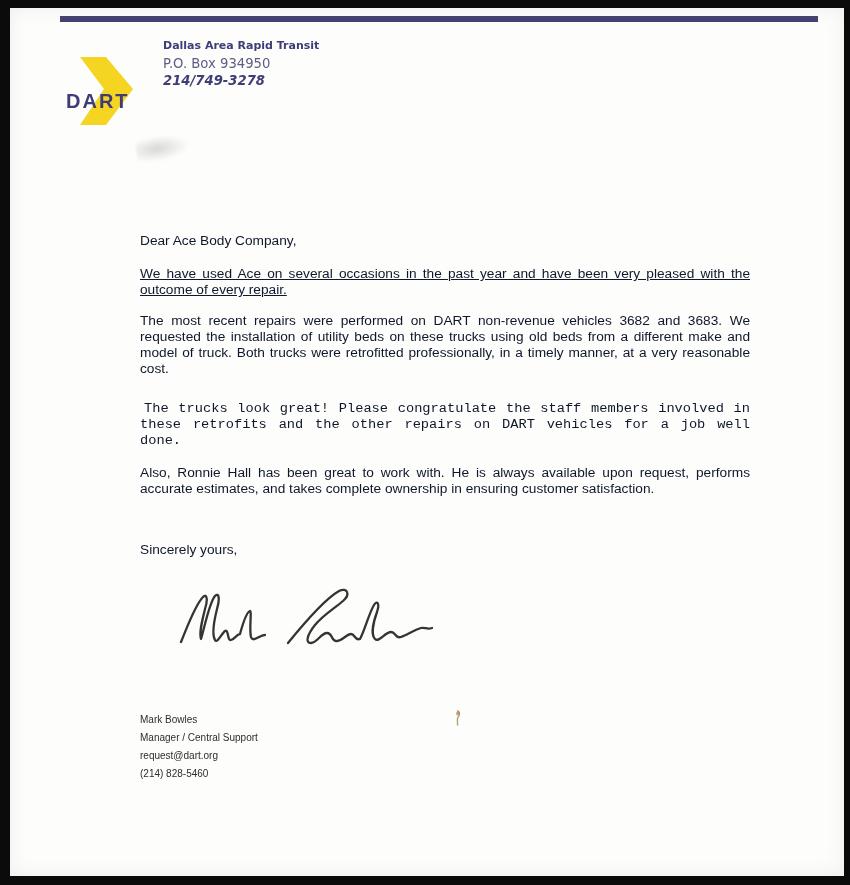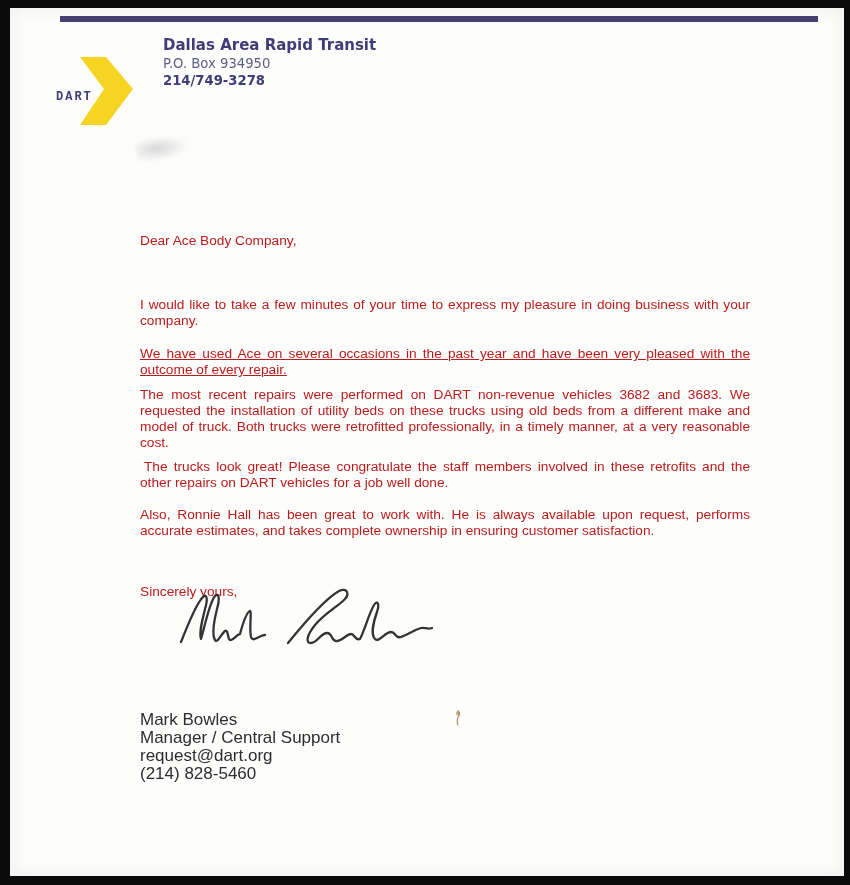"Dallas Area Rapid Transit" .lh-org { font-size: 15px -> 11px }
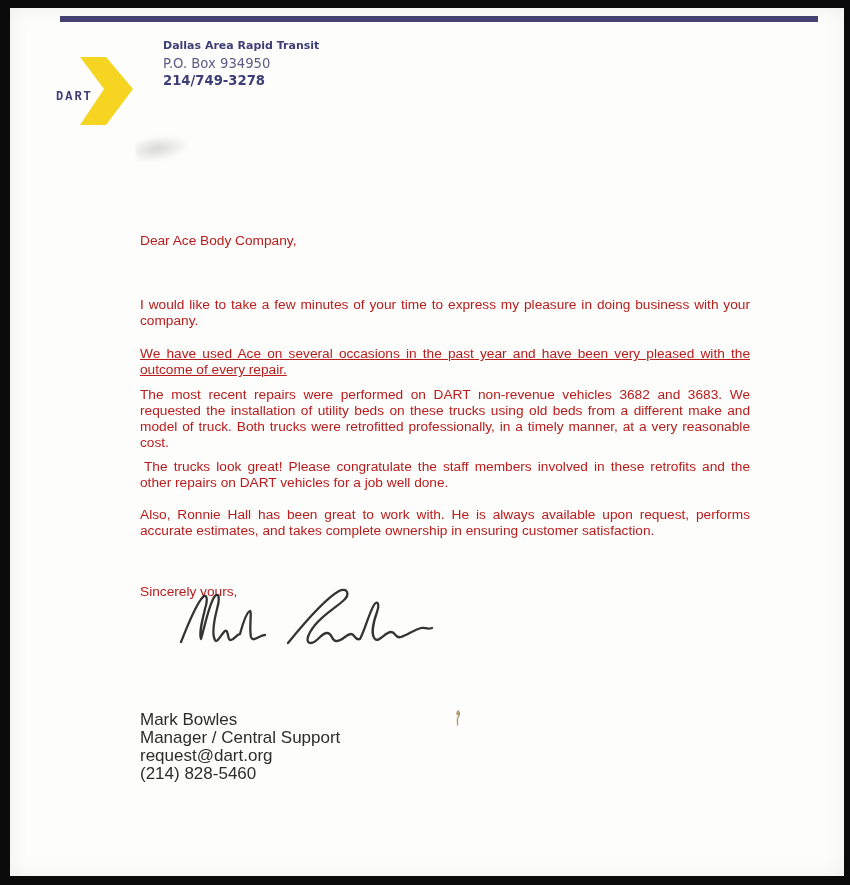"214/749-3278" .lh-phone { font-style: none -> italic }
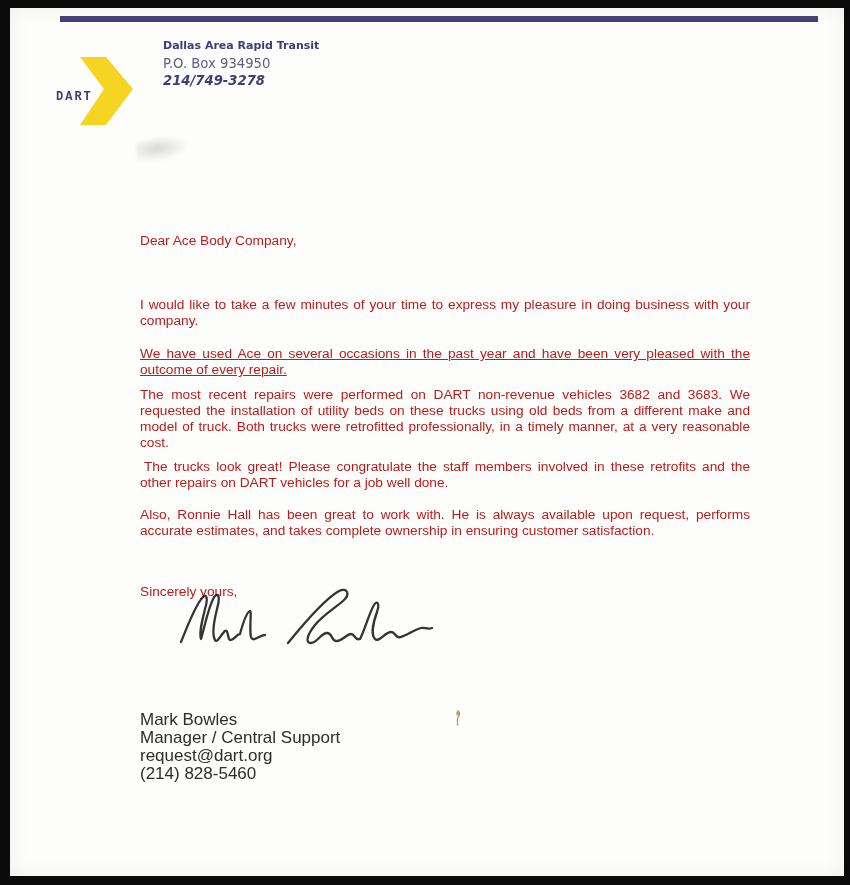"DART" .logo-text { font-family: Liberation Mono, monospace -> Liberation Sans, sans-serif; font-size: 12px -> 20px; left: 0px -> 10px }
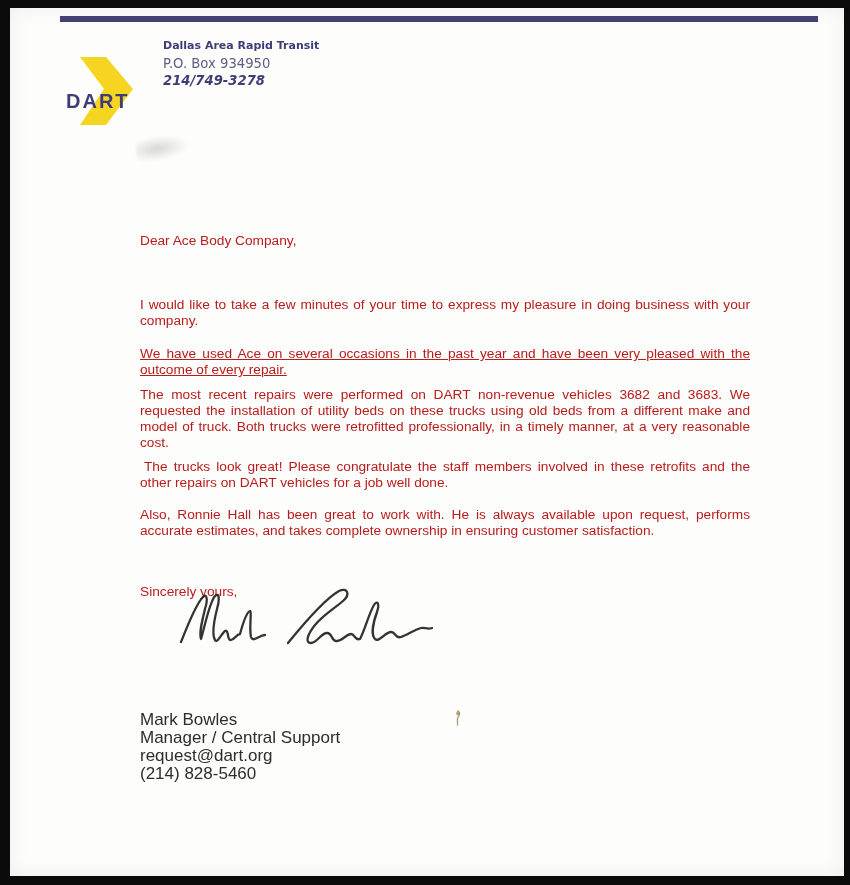"Dear Ace Body Company," .body-col { color: #b91c1c -> #0f172a }
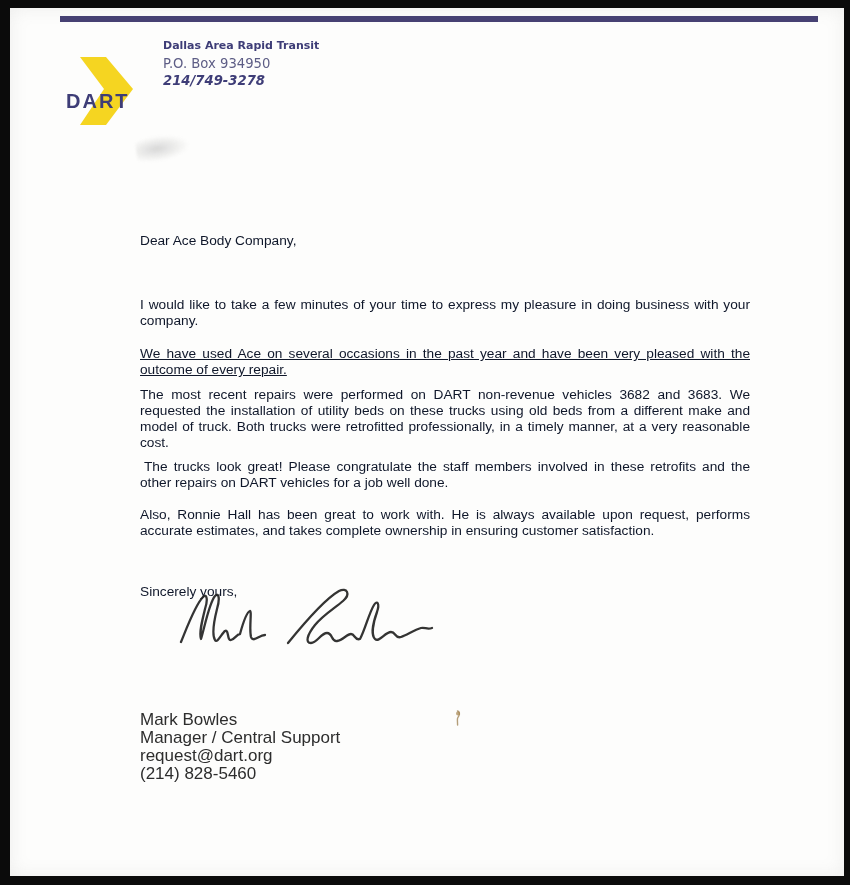"I would like to take" p.p1 { html: <p>I would like to take a few minutes of your time to express my pleasure in doing business with your company.</p> -> none }
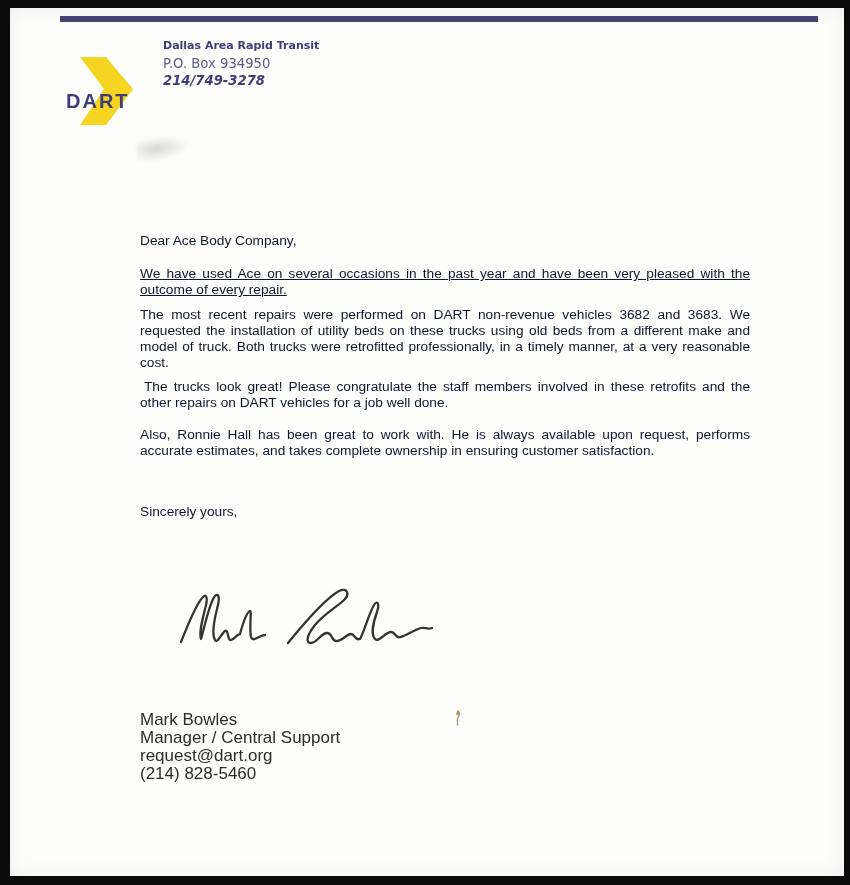"The most recent repairs were" .p3 { margin-top: 9px -> 15px }
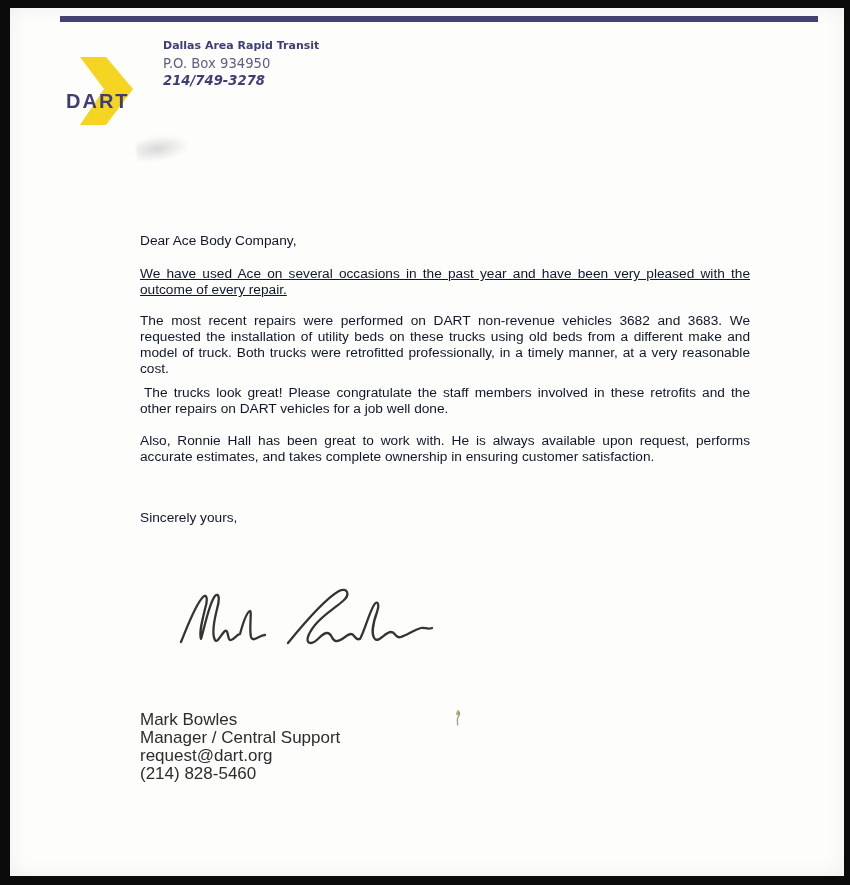"The trucks look great! Please" .p4 { font-family: none -> Liberation Mono, monospace; margin-top: 8px -> 24px }
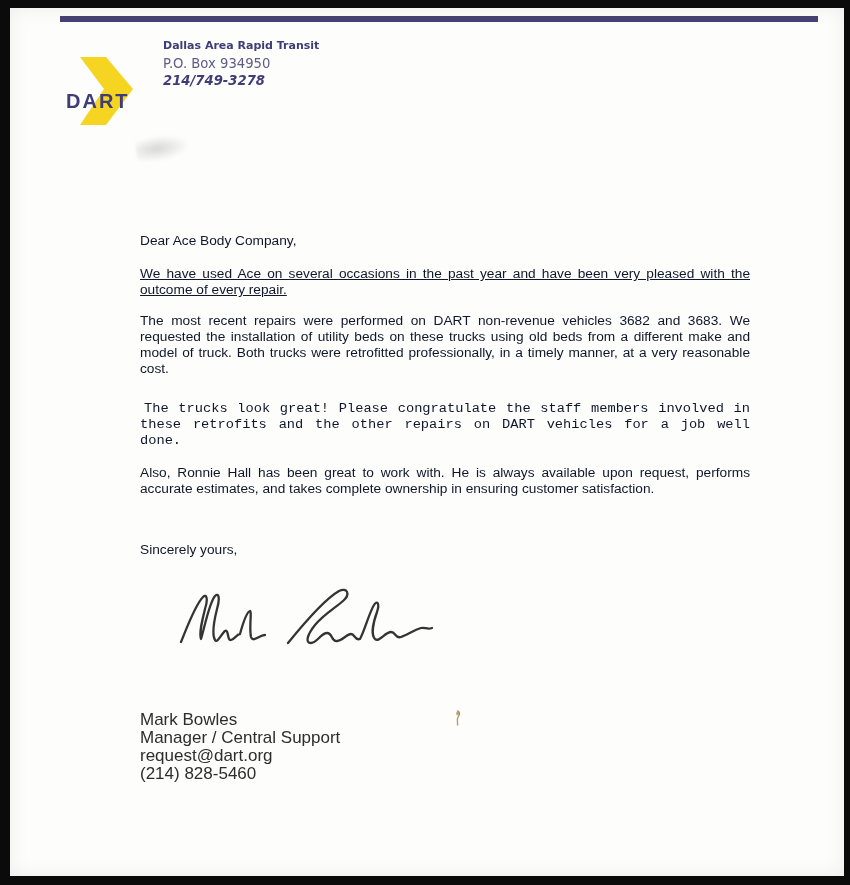"Mark Bowles" .sig-block { font-size: 17px -> 10px }
